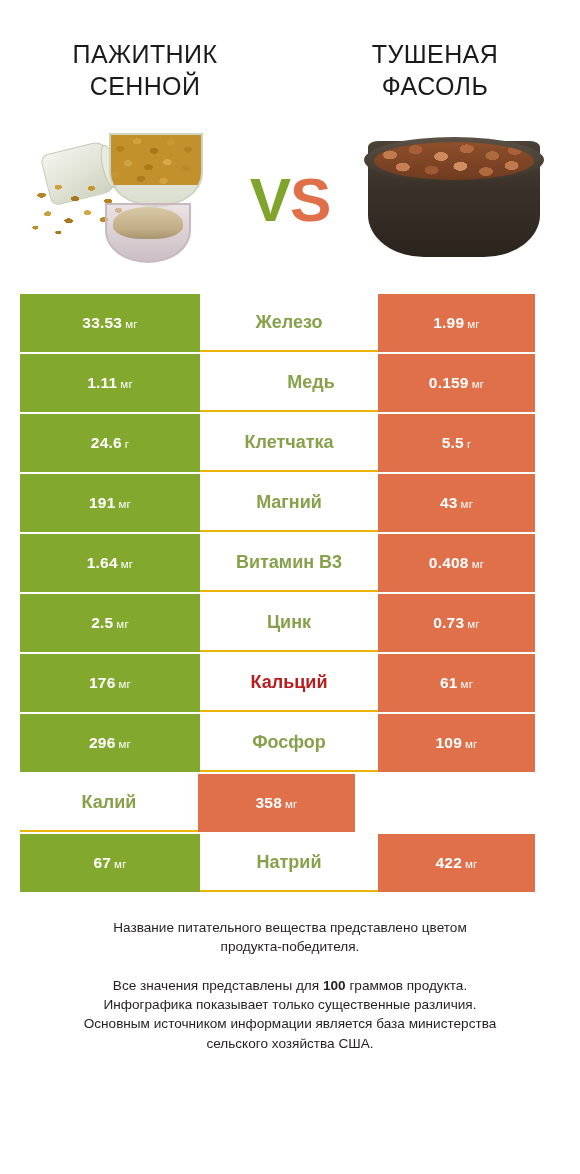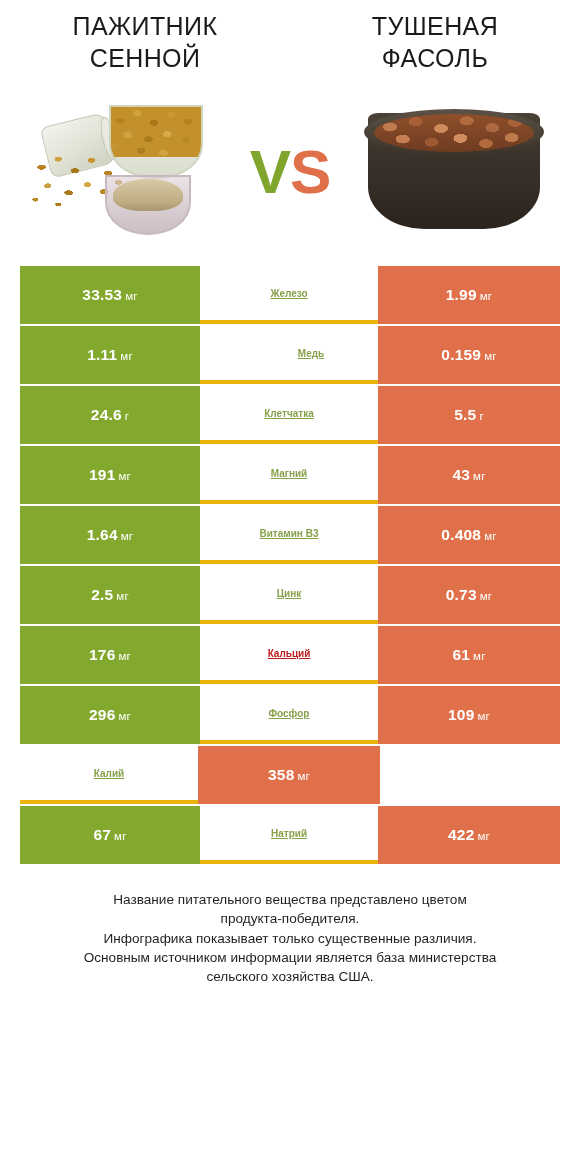"ПАЖИТНИК" .titles { padding: 10px 0 0 0 -> 38px 0 0 0 }
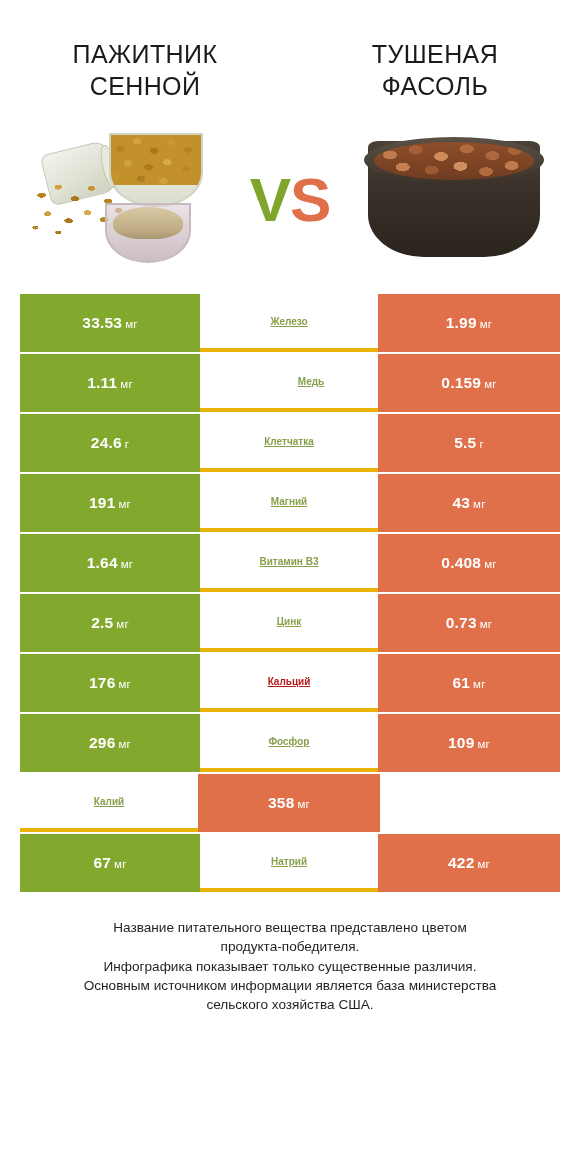"Железо" .cell-mid { border-bottom: 4px solid #eab308 -> 2px solid #eab308; font-size: 10px -> 18px; text-decoration: underline -> none }
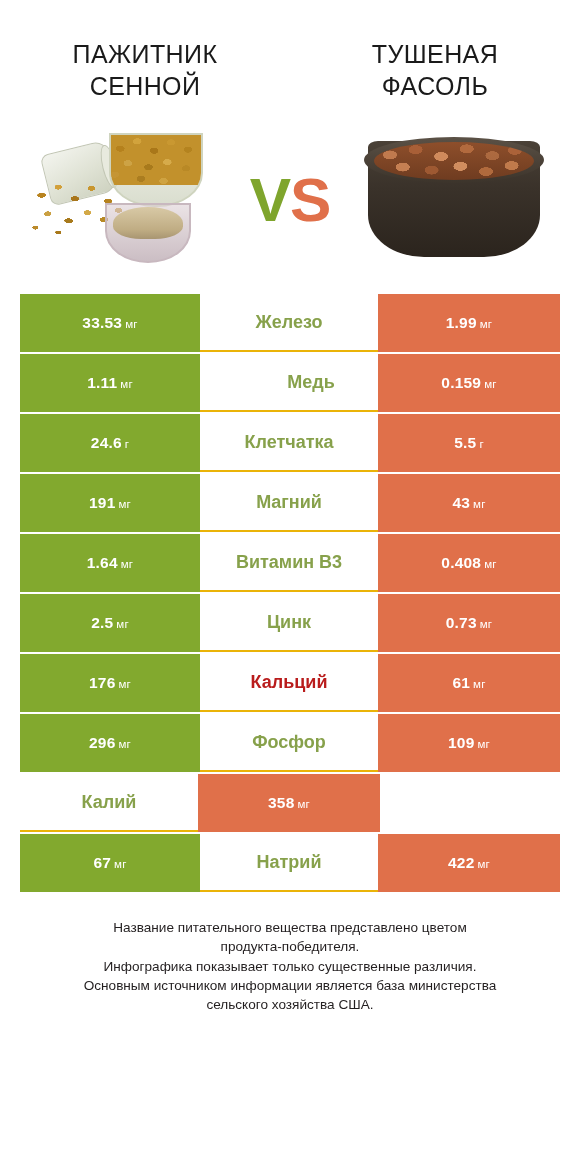"1.99 мг" .cell-right { width: 182px -> 157px }
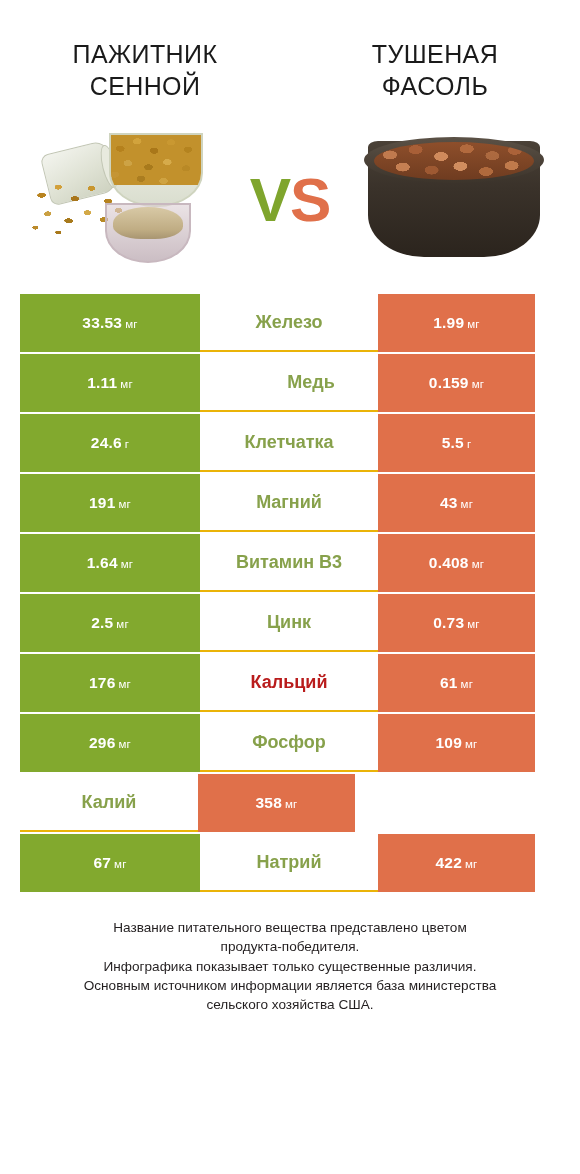"Все значения представлены для 100" div { html: none -> <div> <span>Все значения представлены для </span><b>100</b><span> граммов продукта.</span> </div> }
